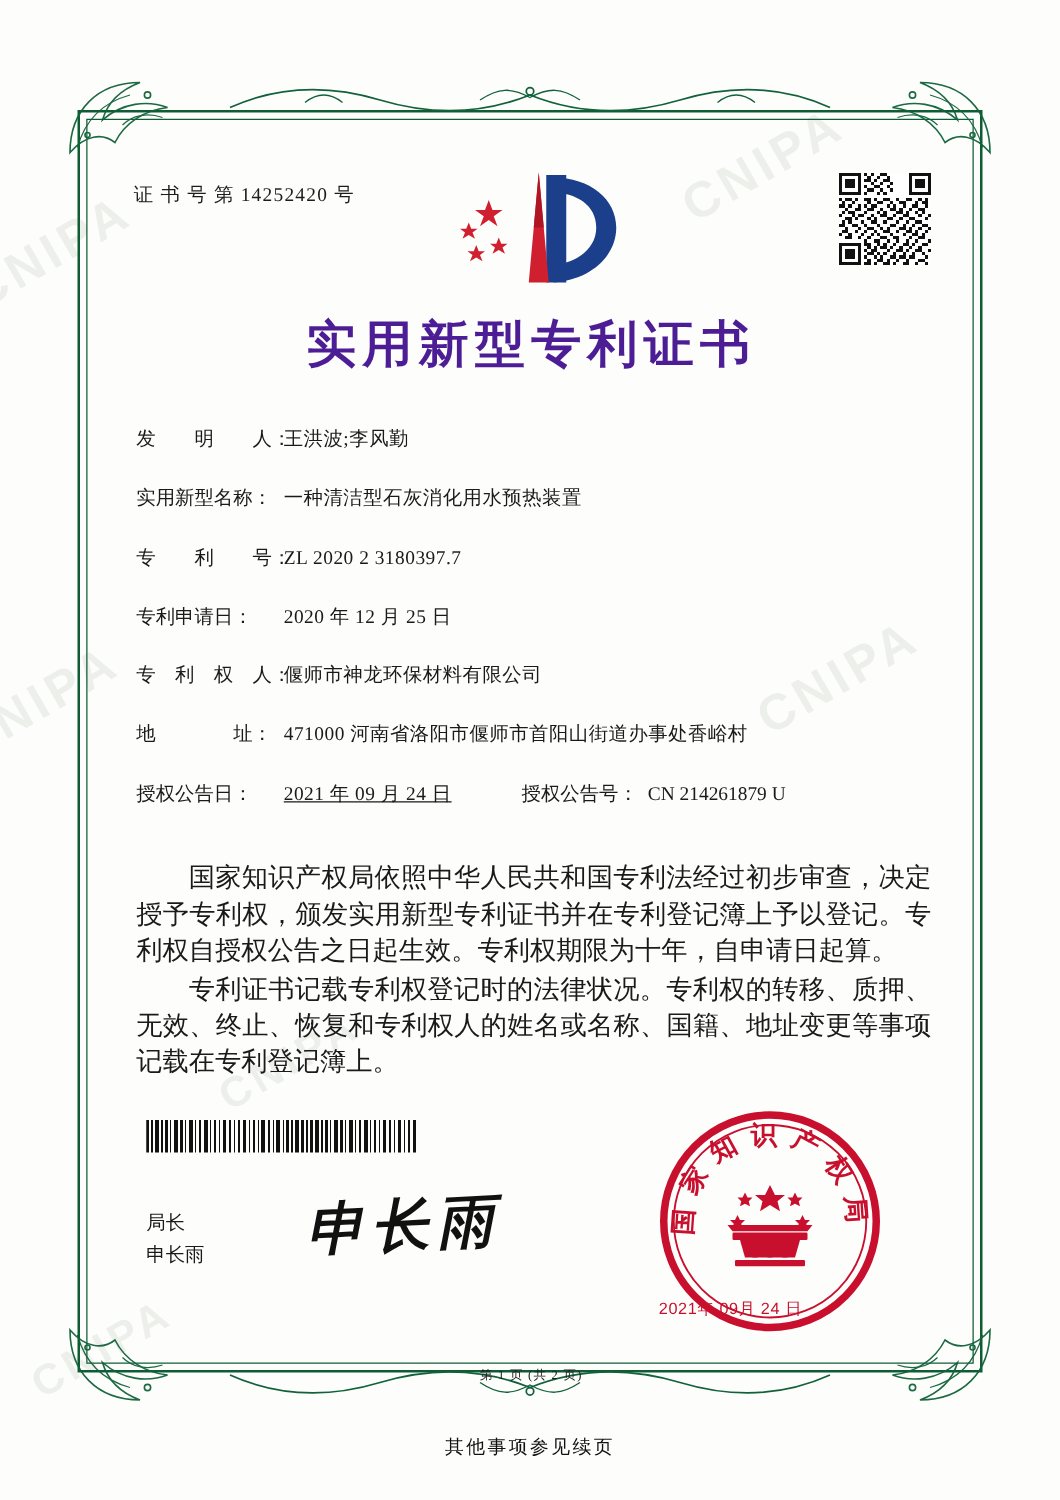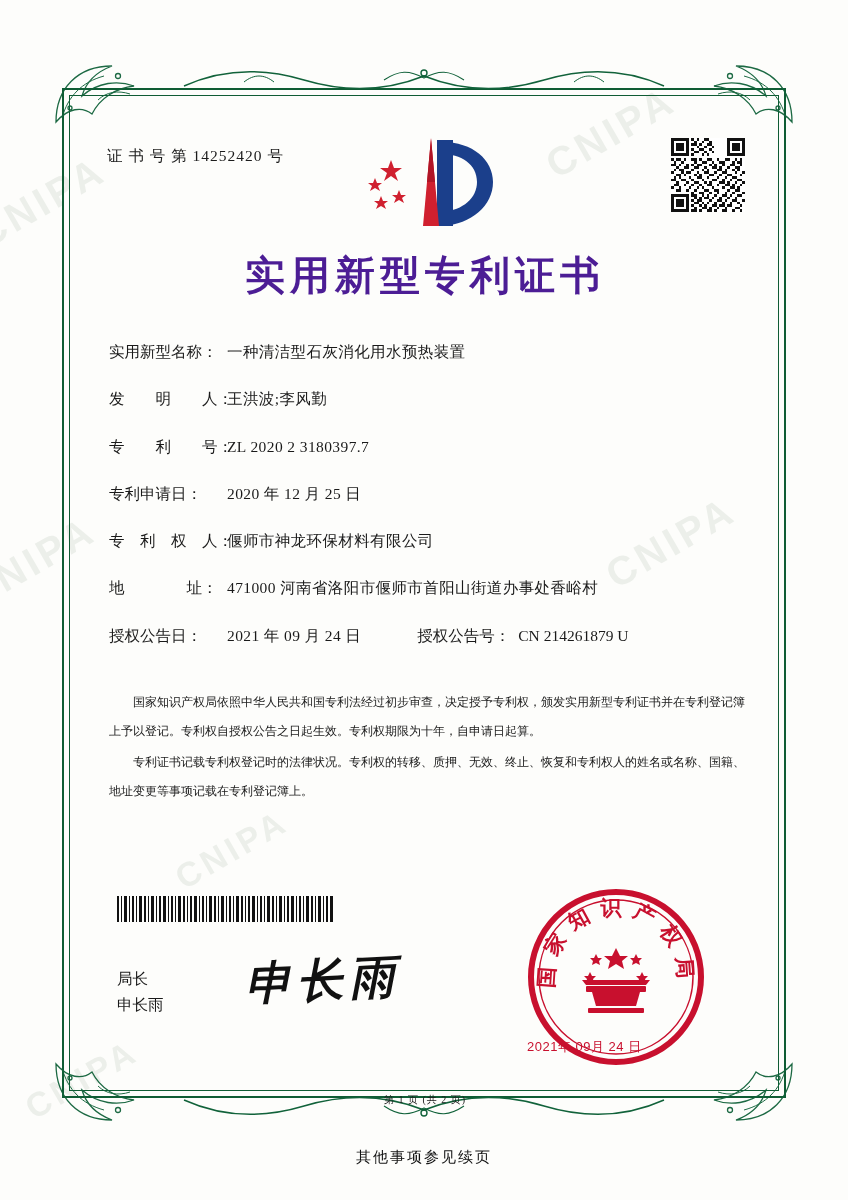"实用新型名称：" div.row { order: before "发 明 人：" -> after "发 明 人：" }
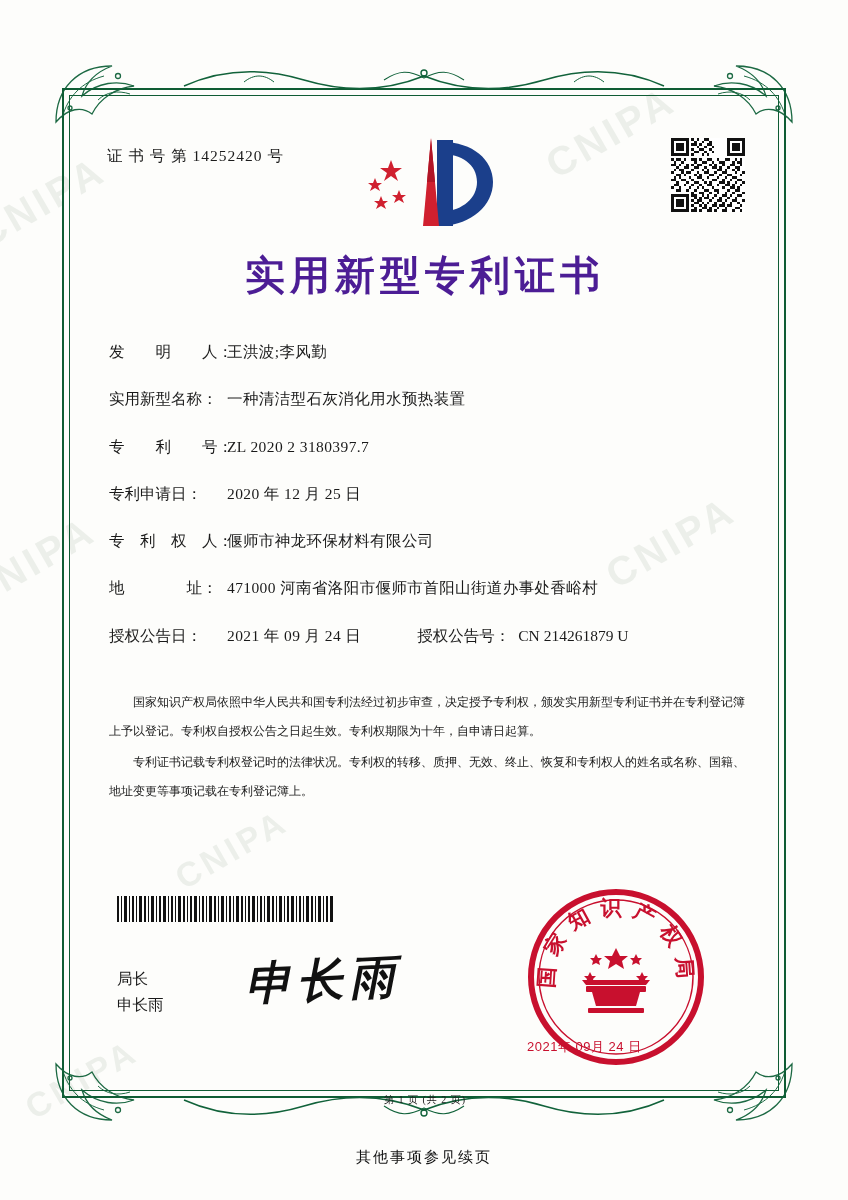"2021 年 09 月 24" .row.dual .value { text-decoration: none -> underline }
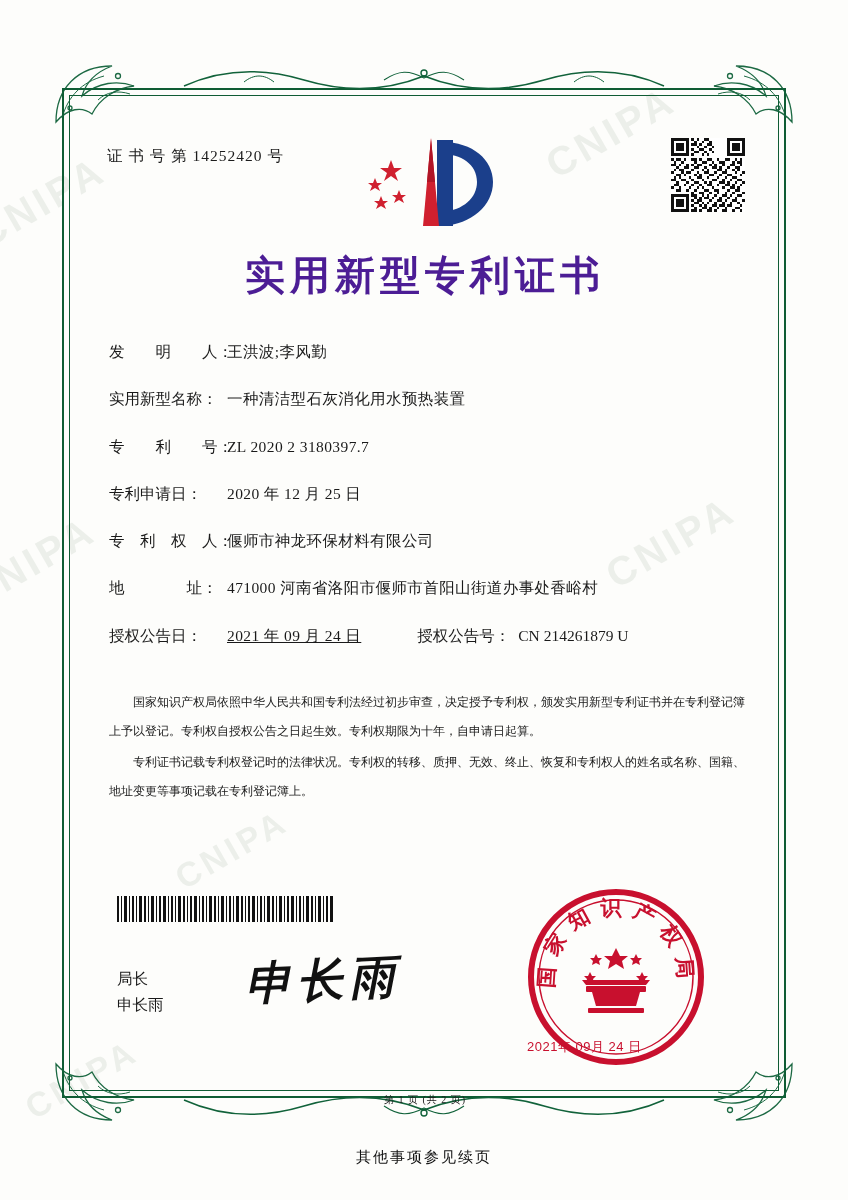"国家知识产权局依照中华人民共和国专利法经过初步审查，决定授予专利权，颁发实用新型" .paras { font-size: 12px -> 21px }
